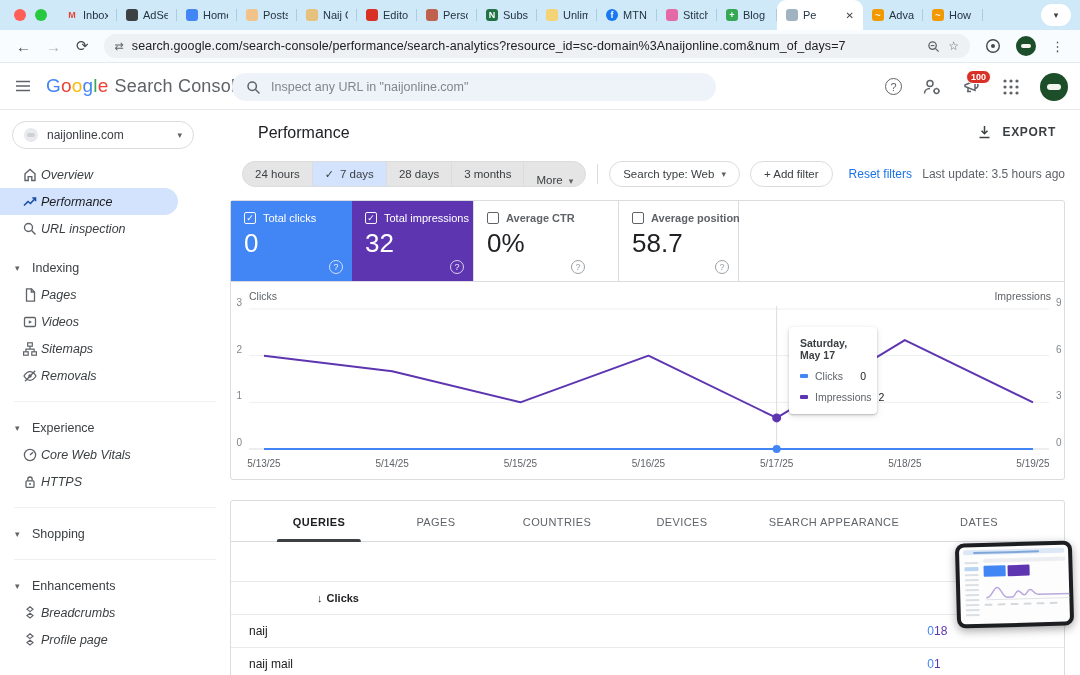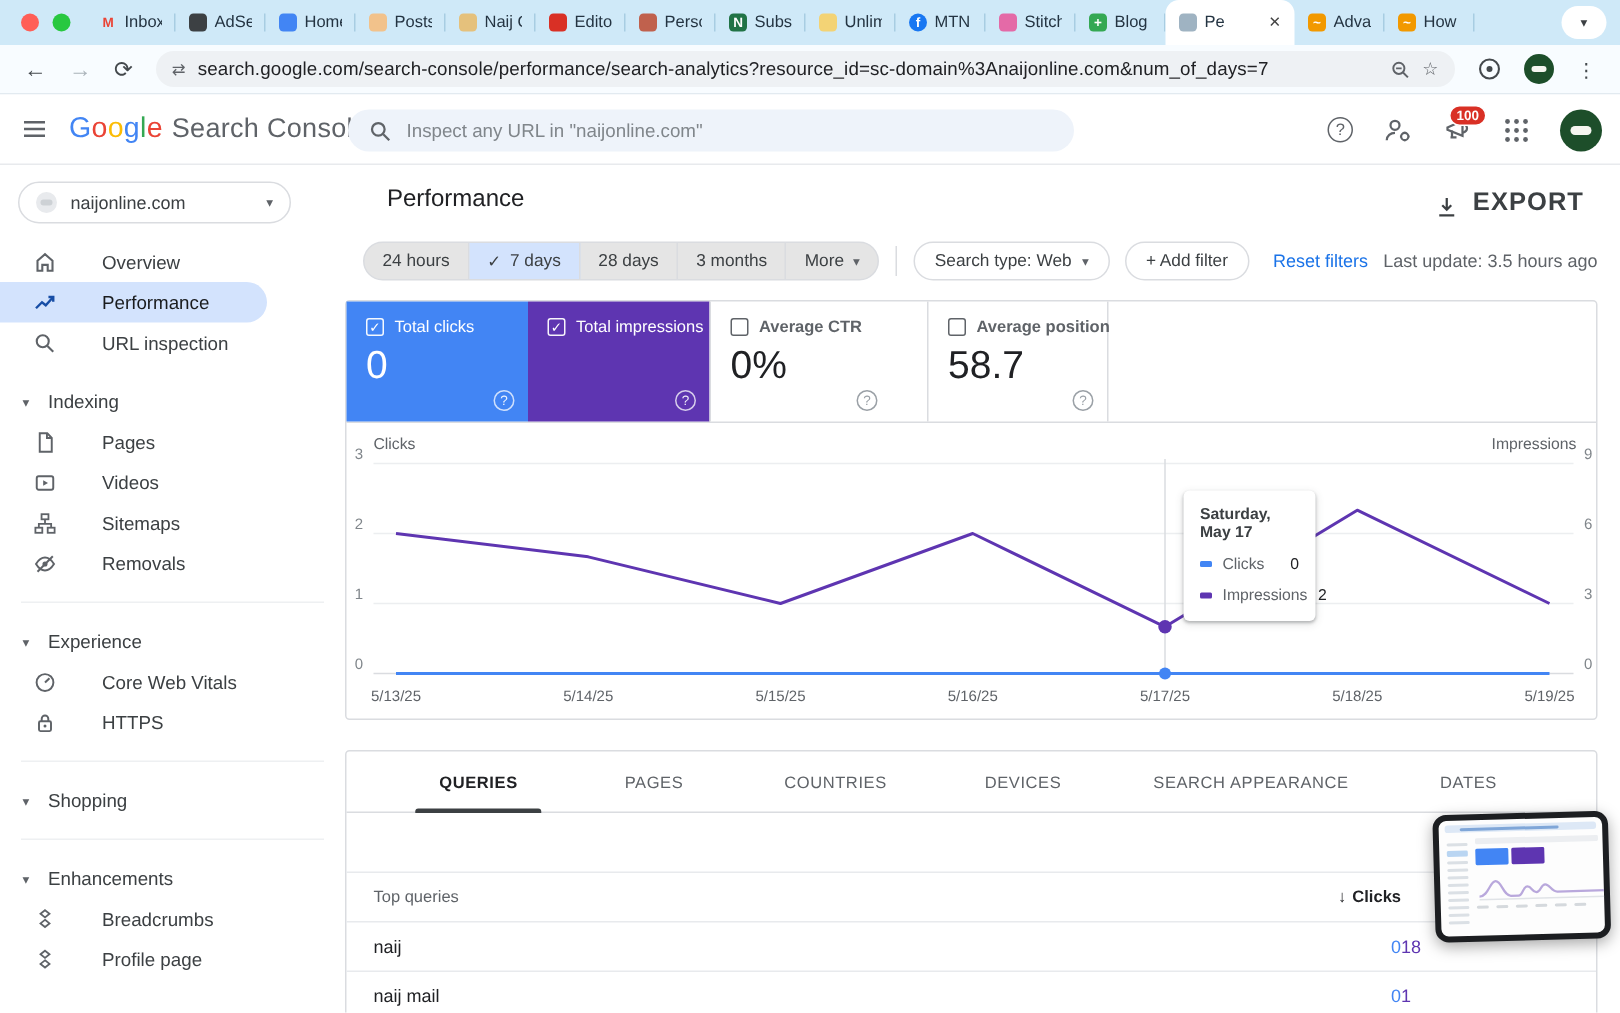"EXPORT" .export-btn { align-items: flex-end -> flex-start; font-size: 17px -> 12px }
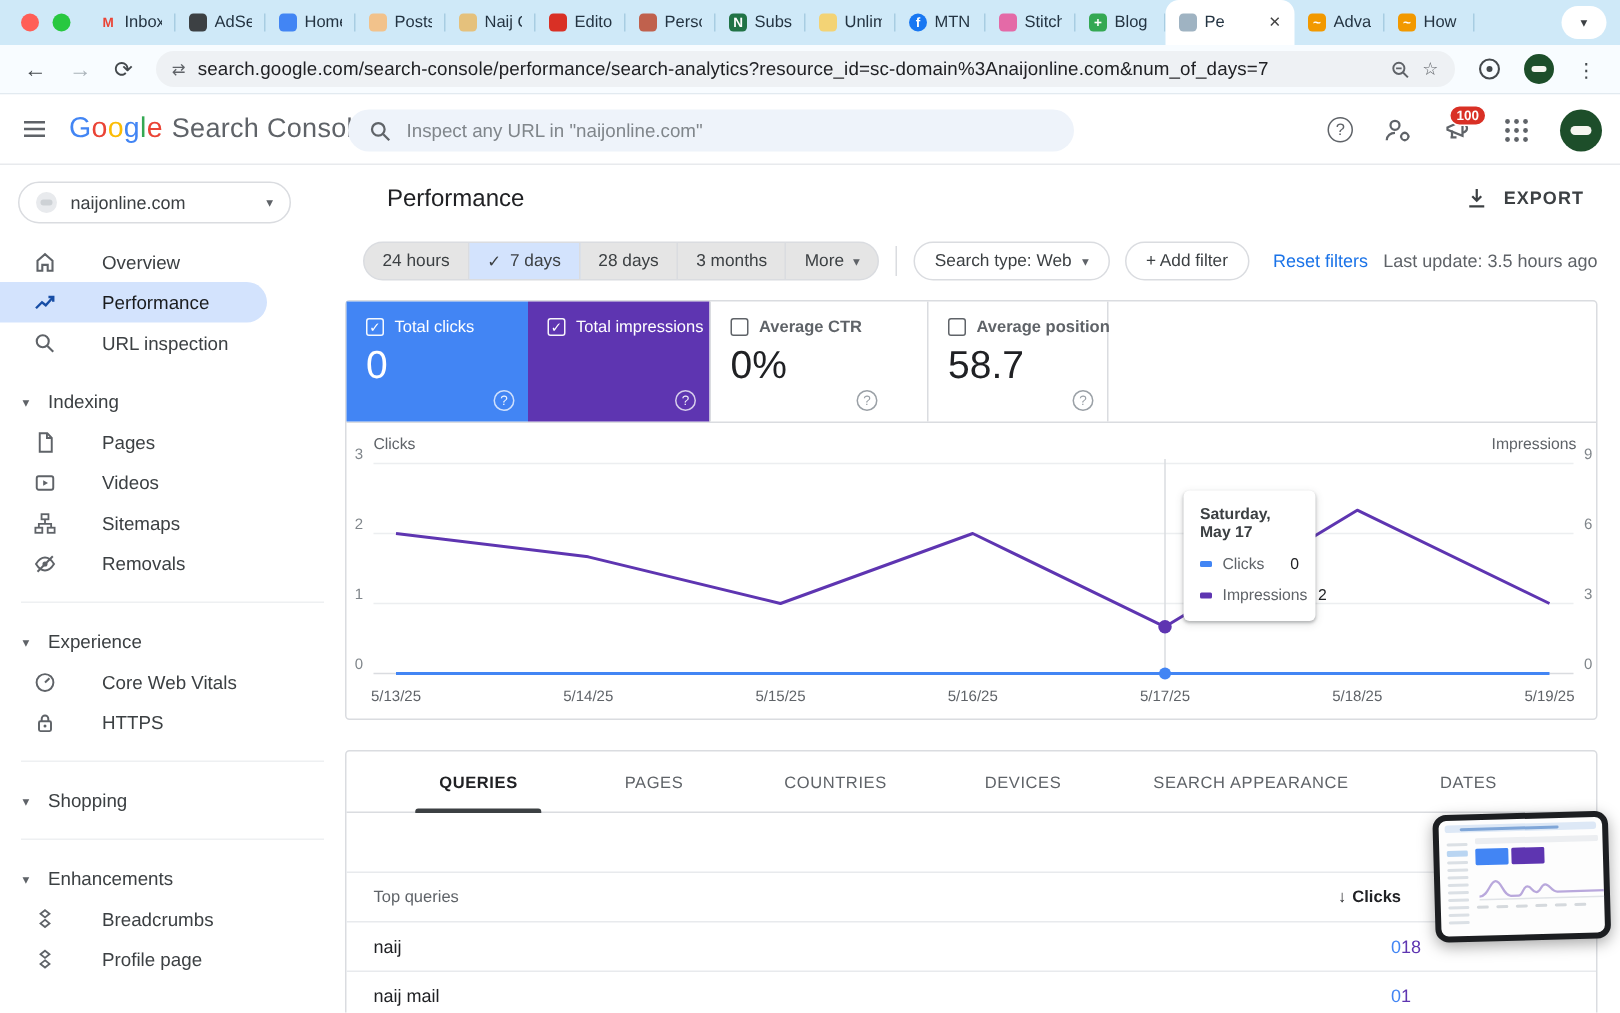"Overview" .nav-item { font-style: none -> italic; gap: 30px -> 3px }
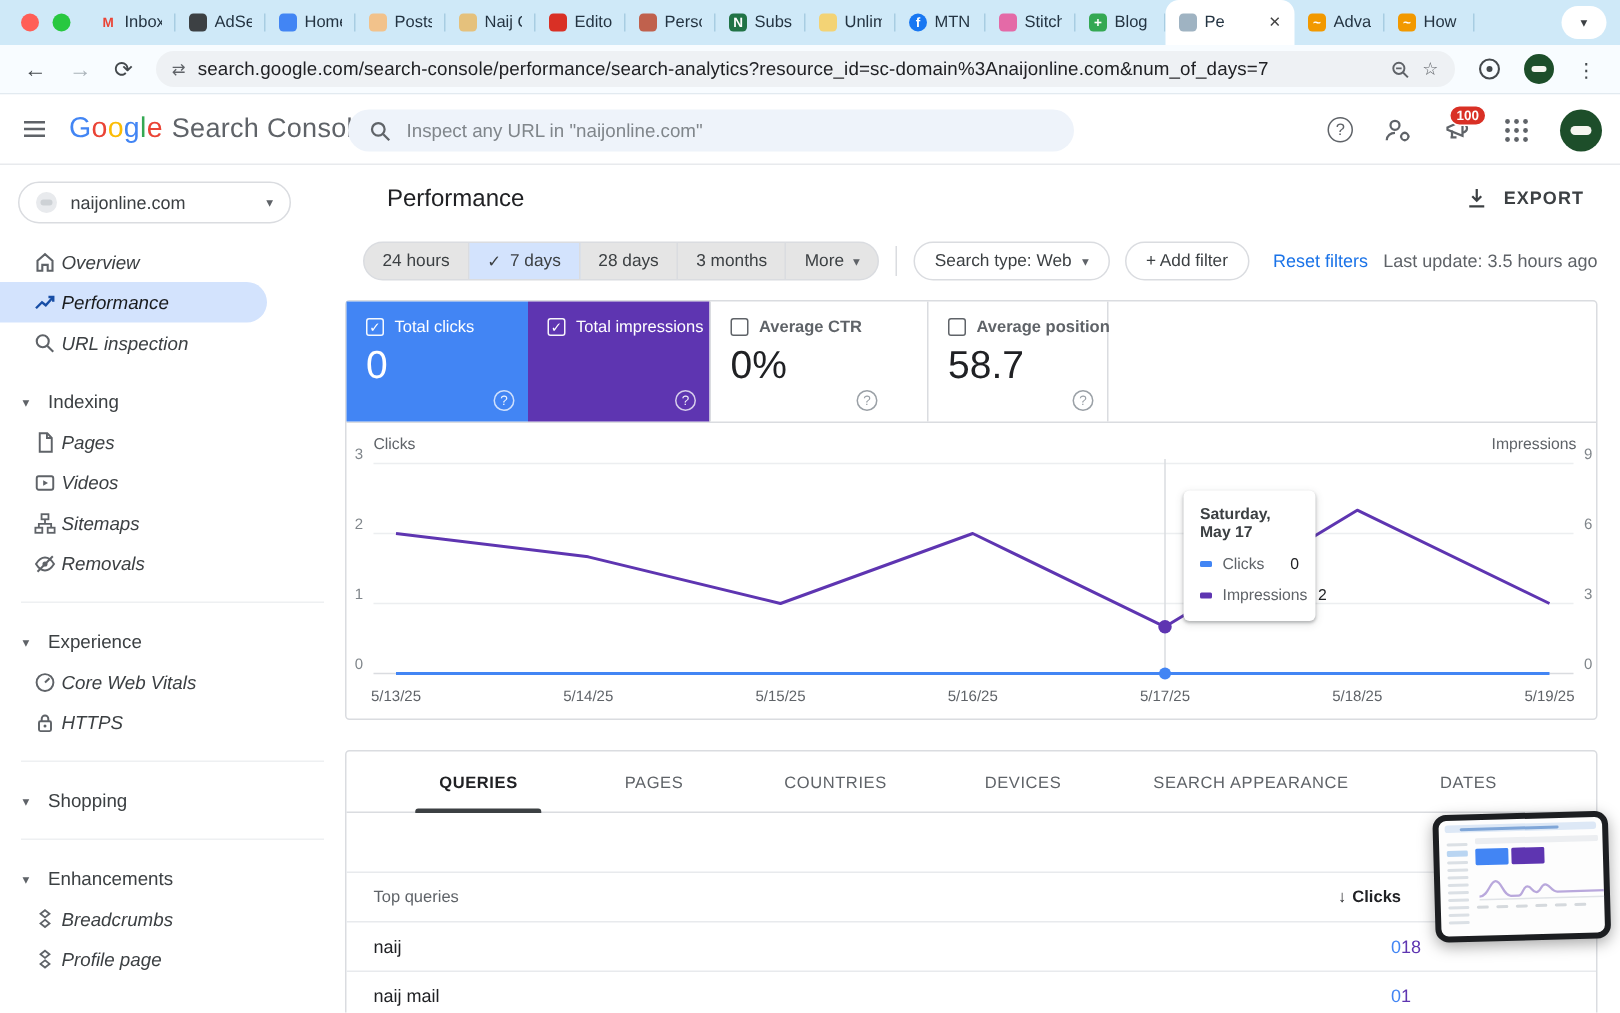"More" .seg > div:last-child { align-items: none -> flex-end }
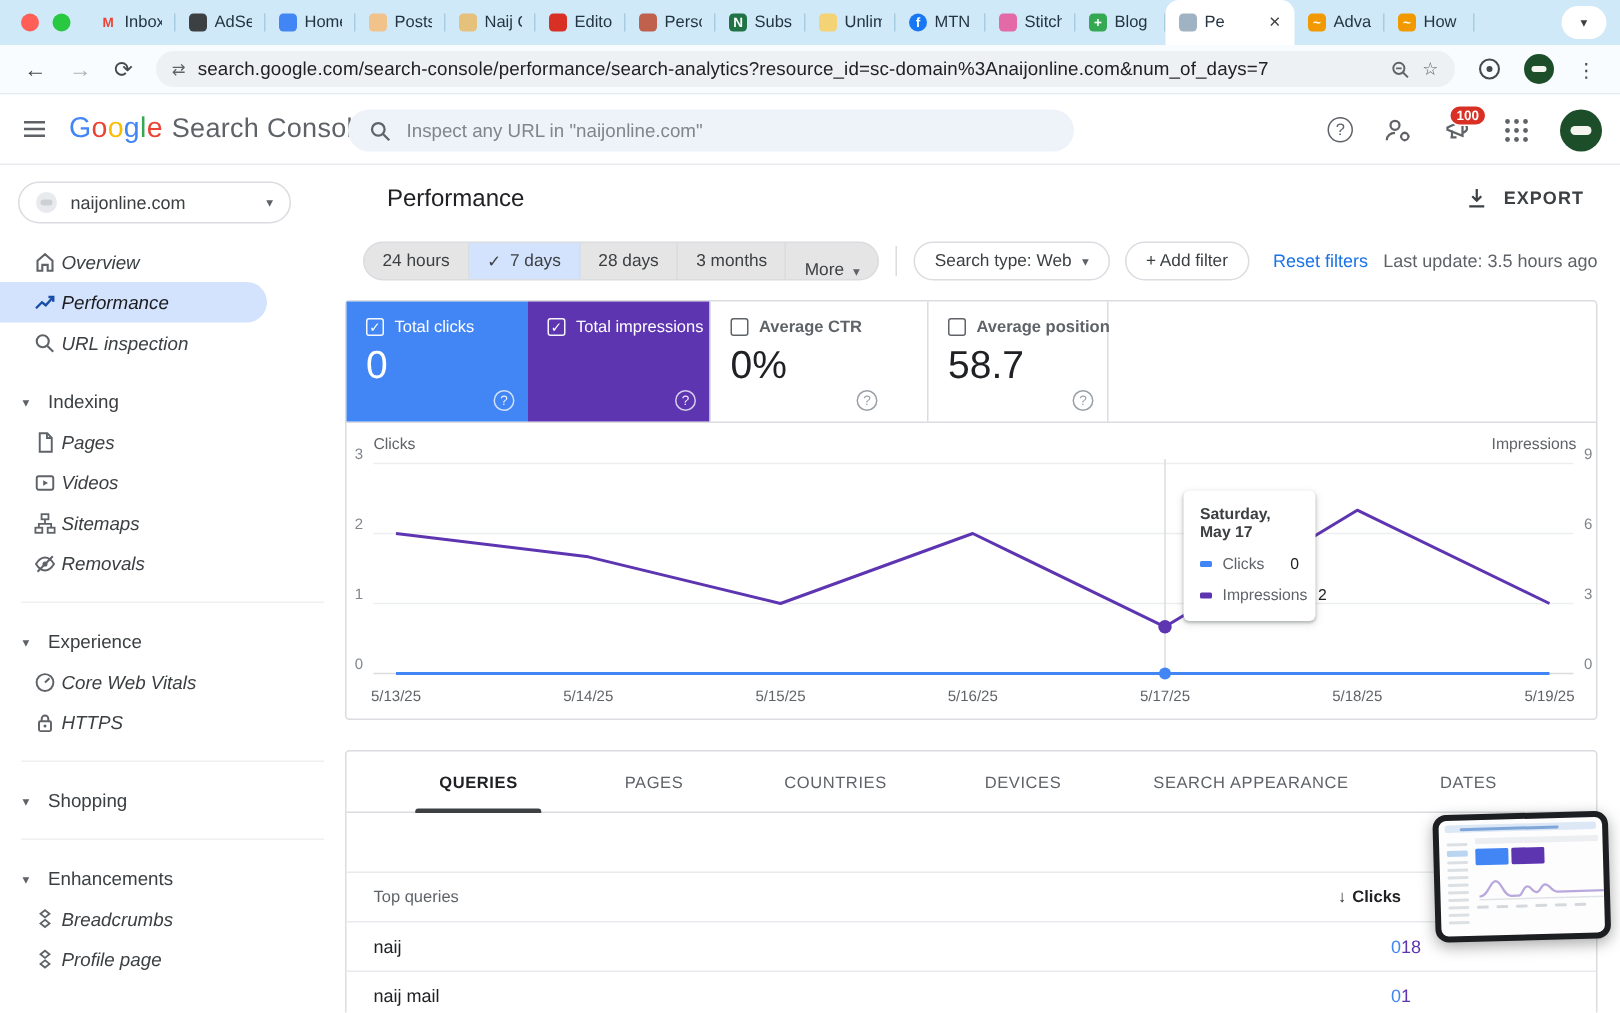"32" div.val { html: none -> <div>32</div> }
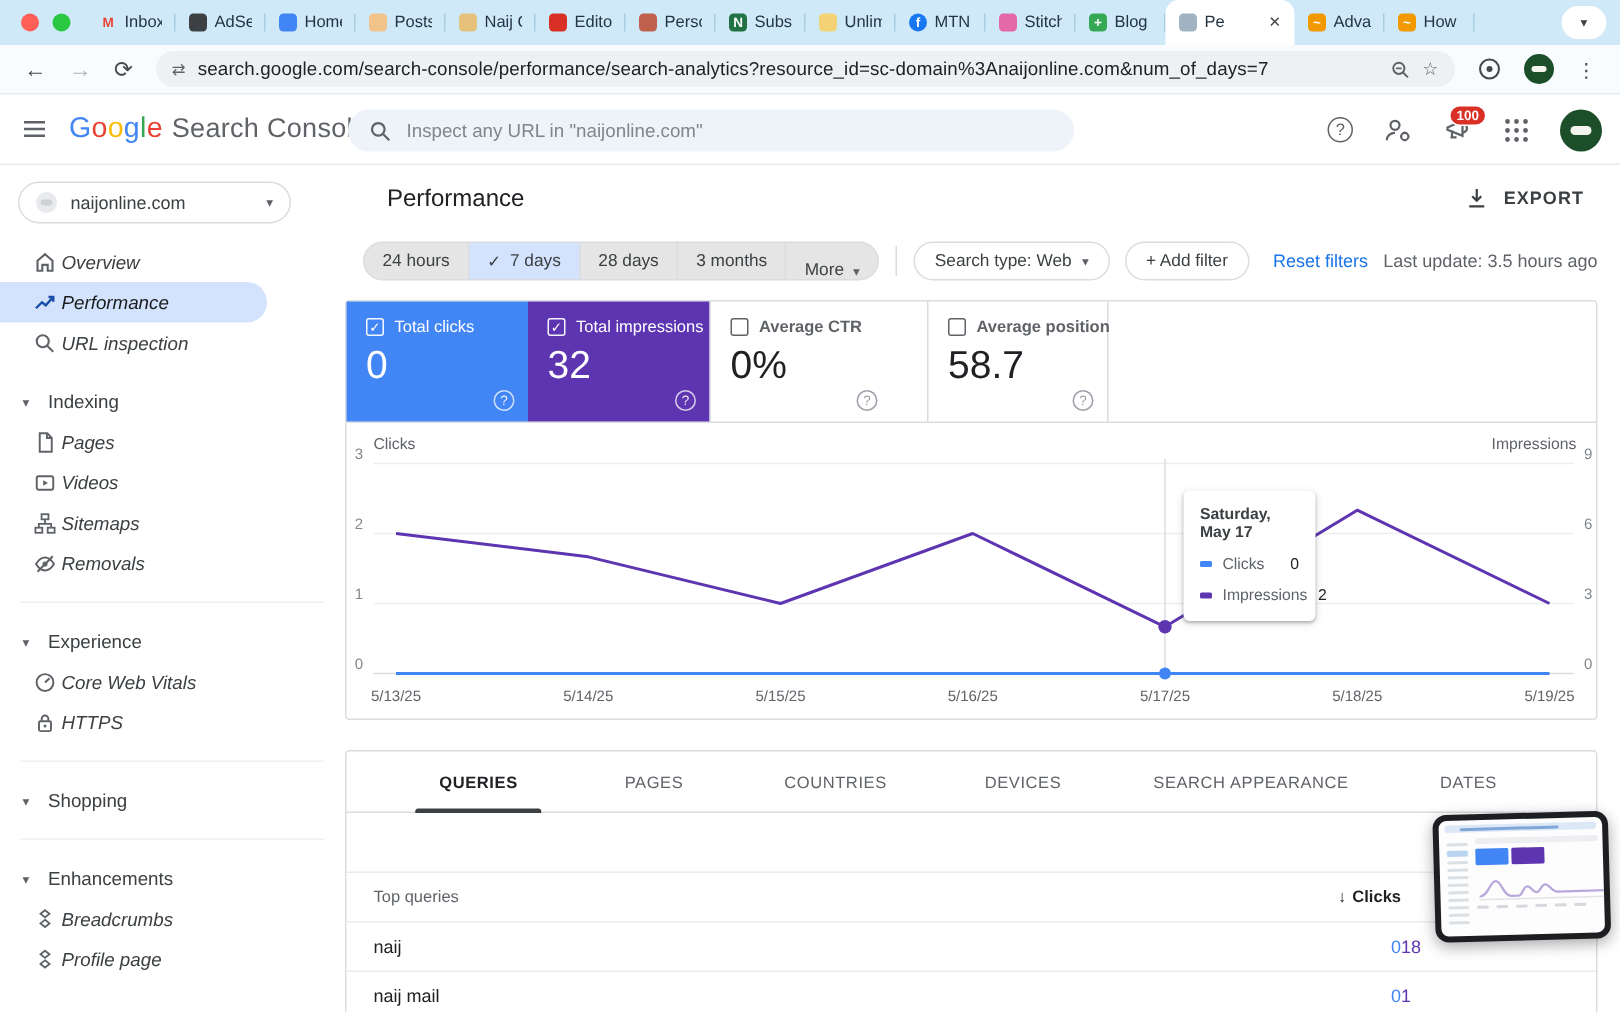"Top queries" span.col-q { html: <span>Top queries</span> -> none }
